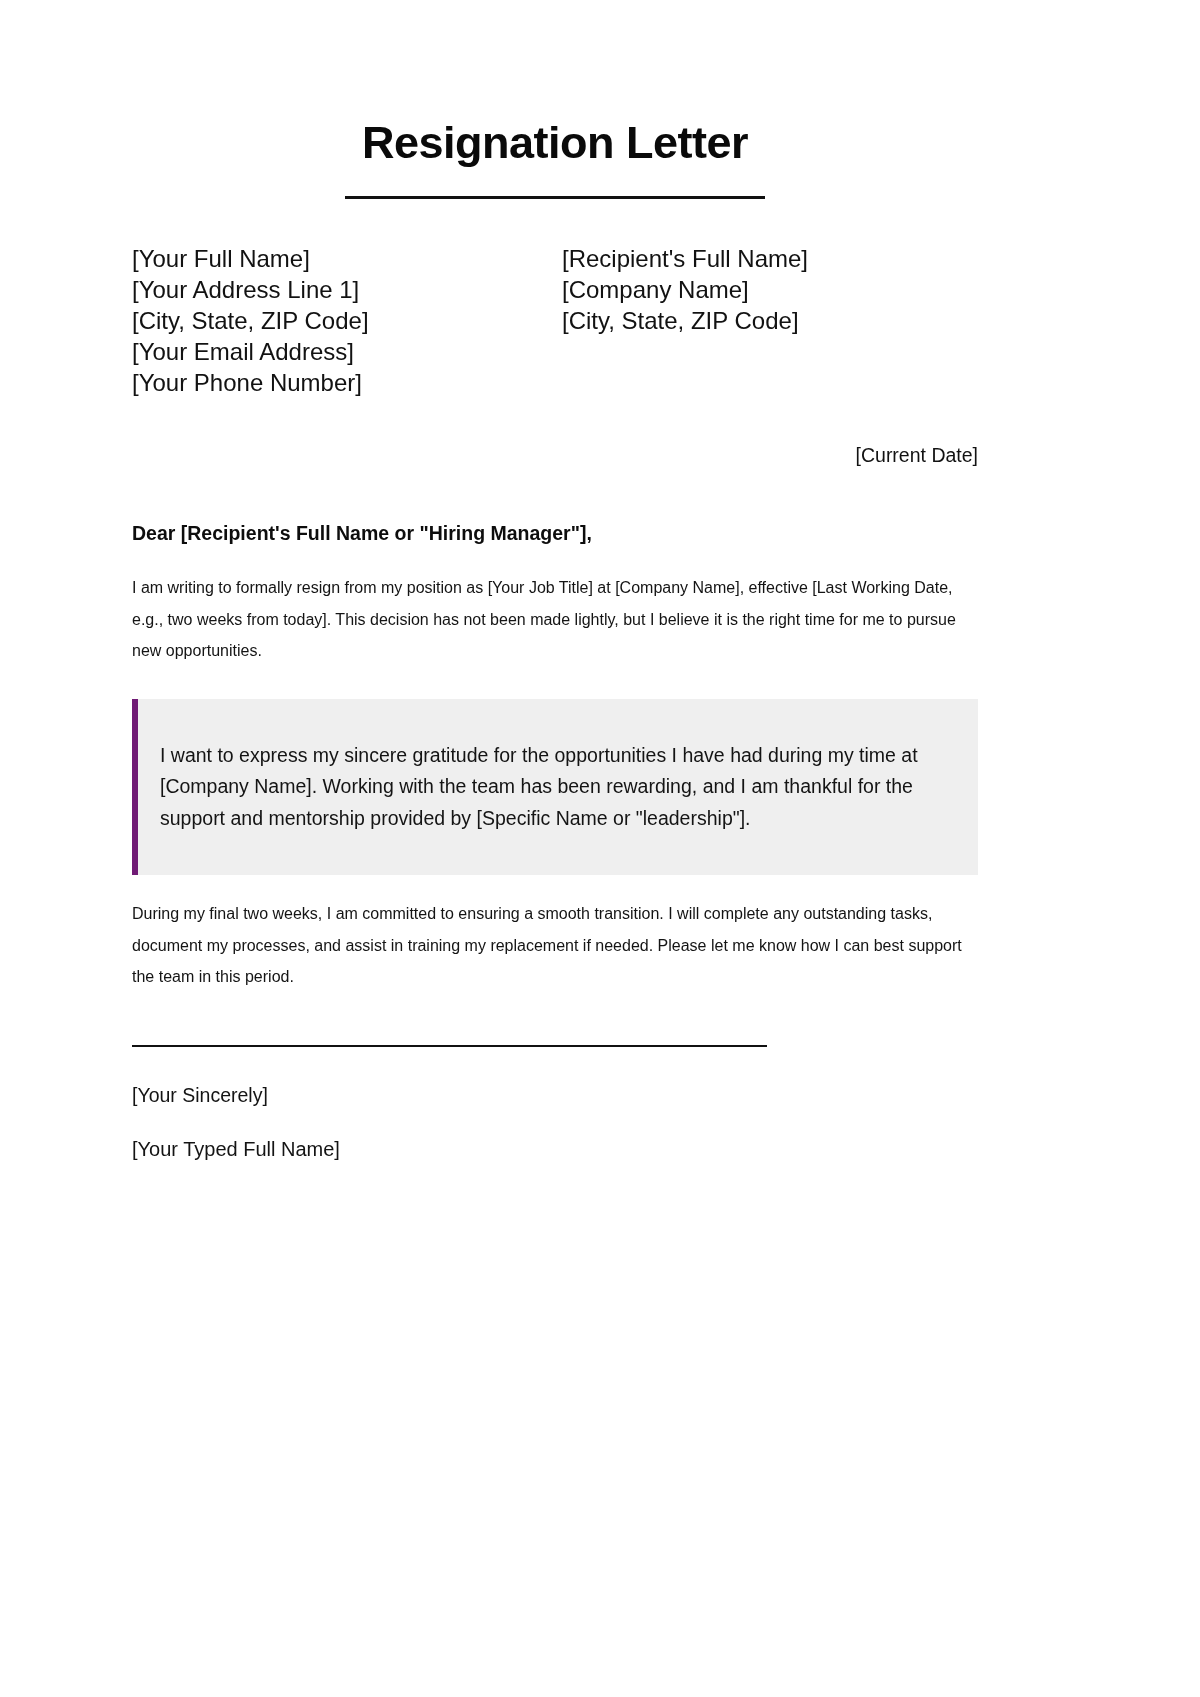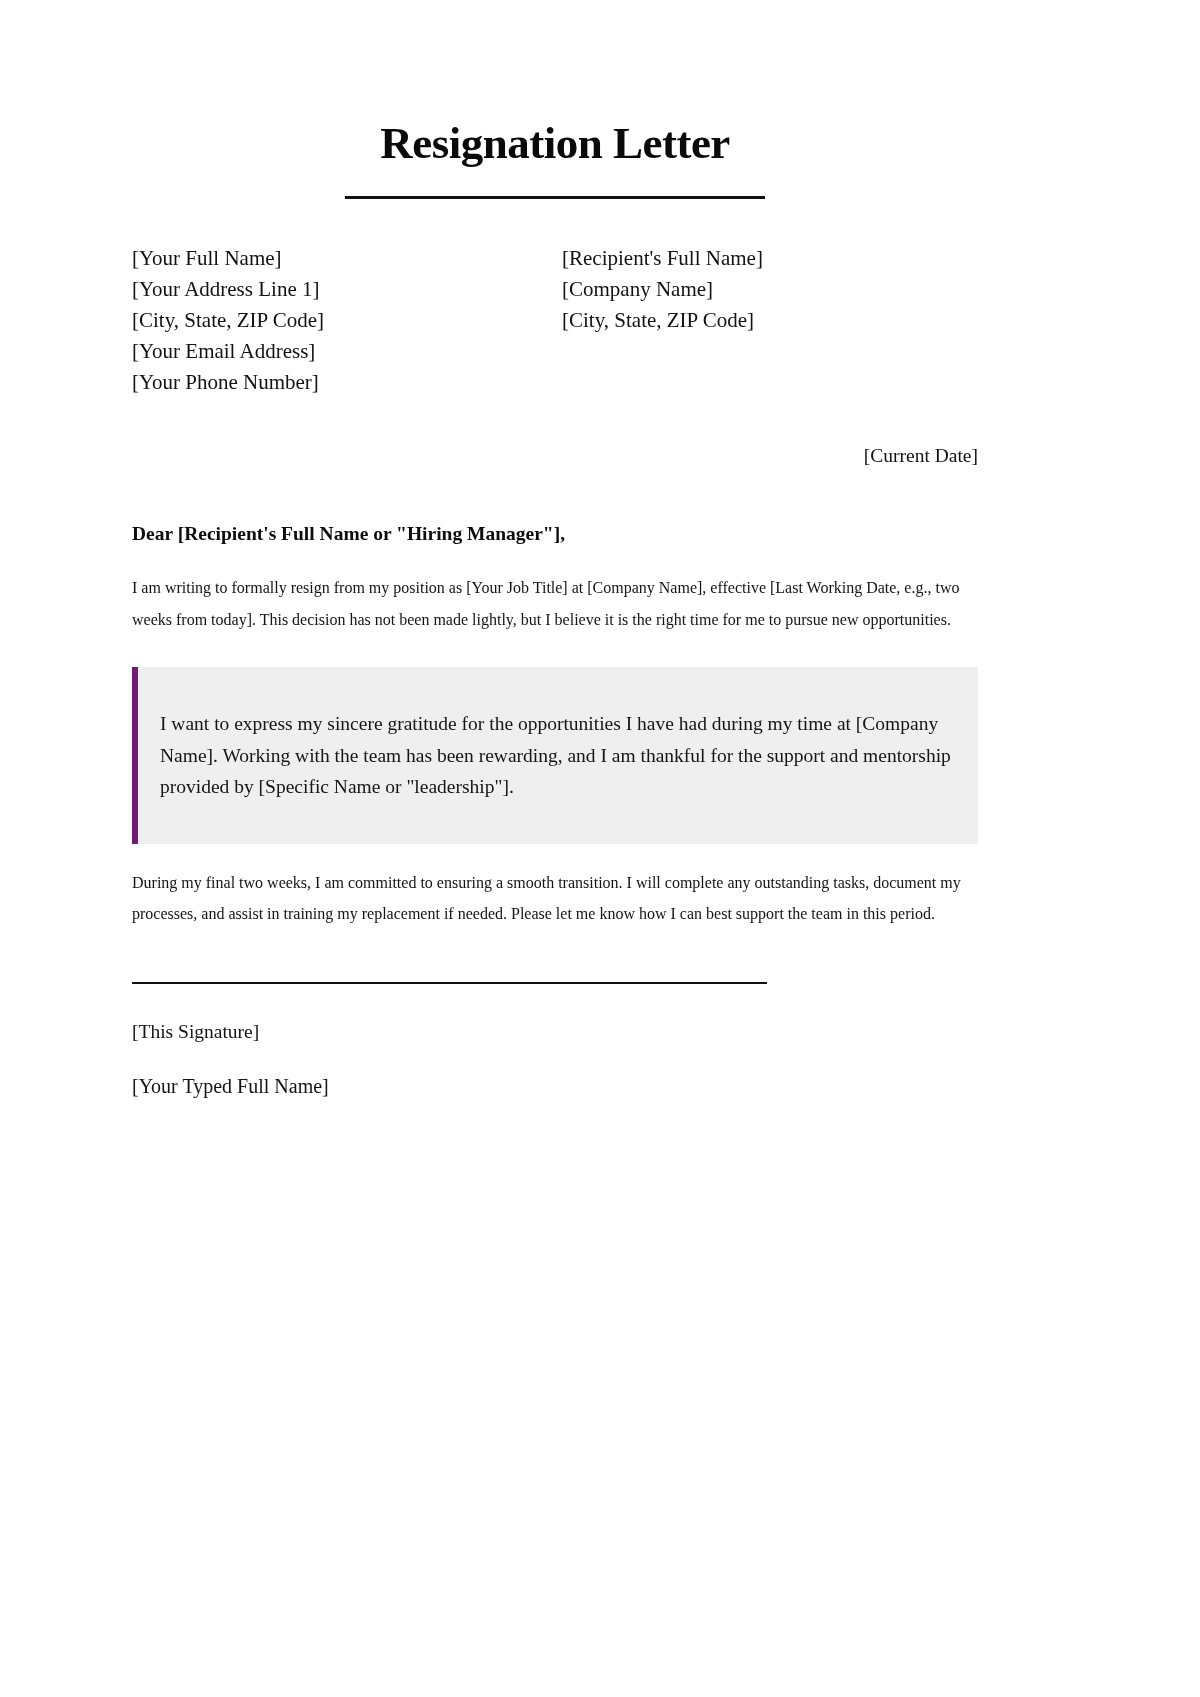"Resignation Letter" .page { font-family: Liberation Serif, serif -> none }
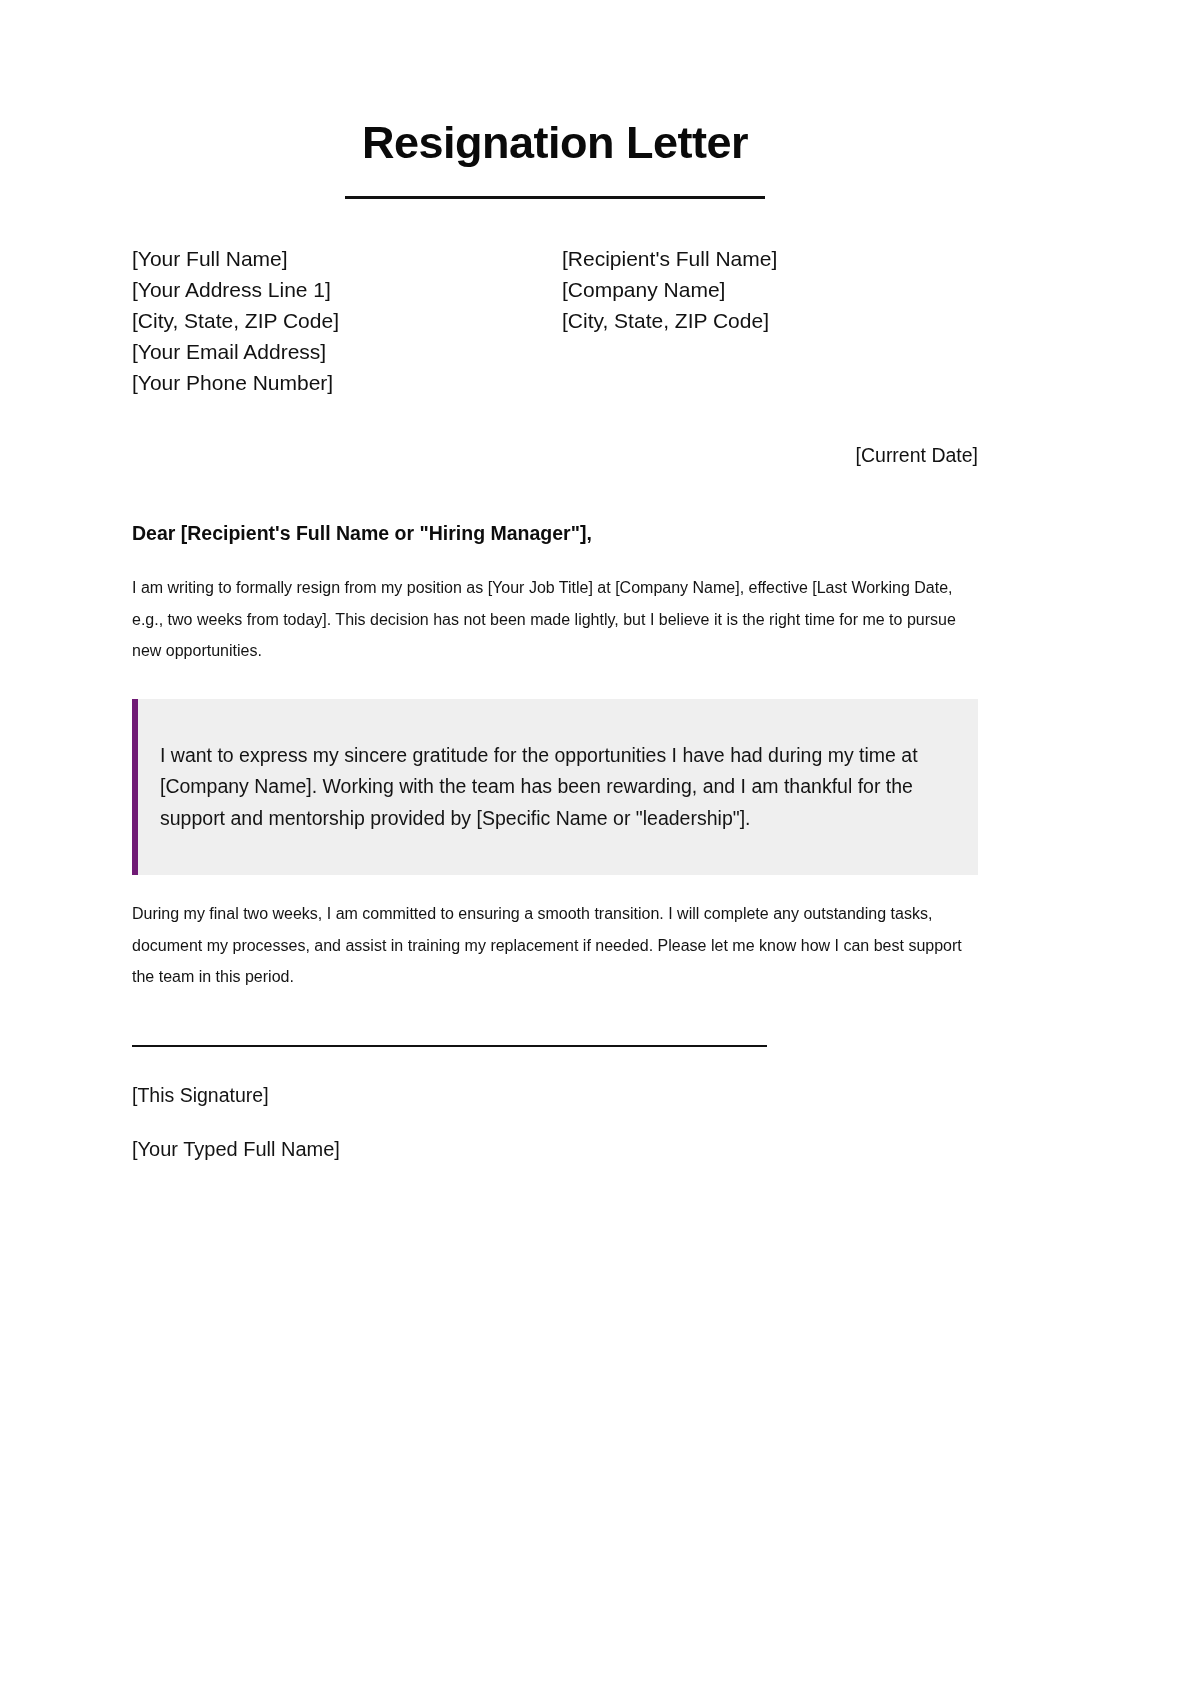"[Your Full Name]" .addr-line { font-size: 21px -> 24px }
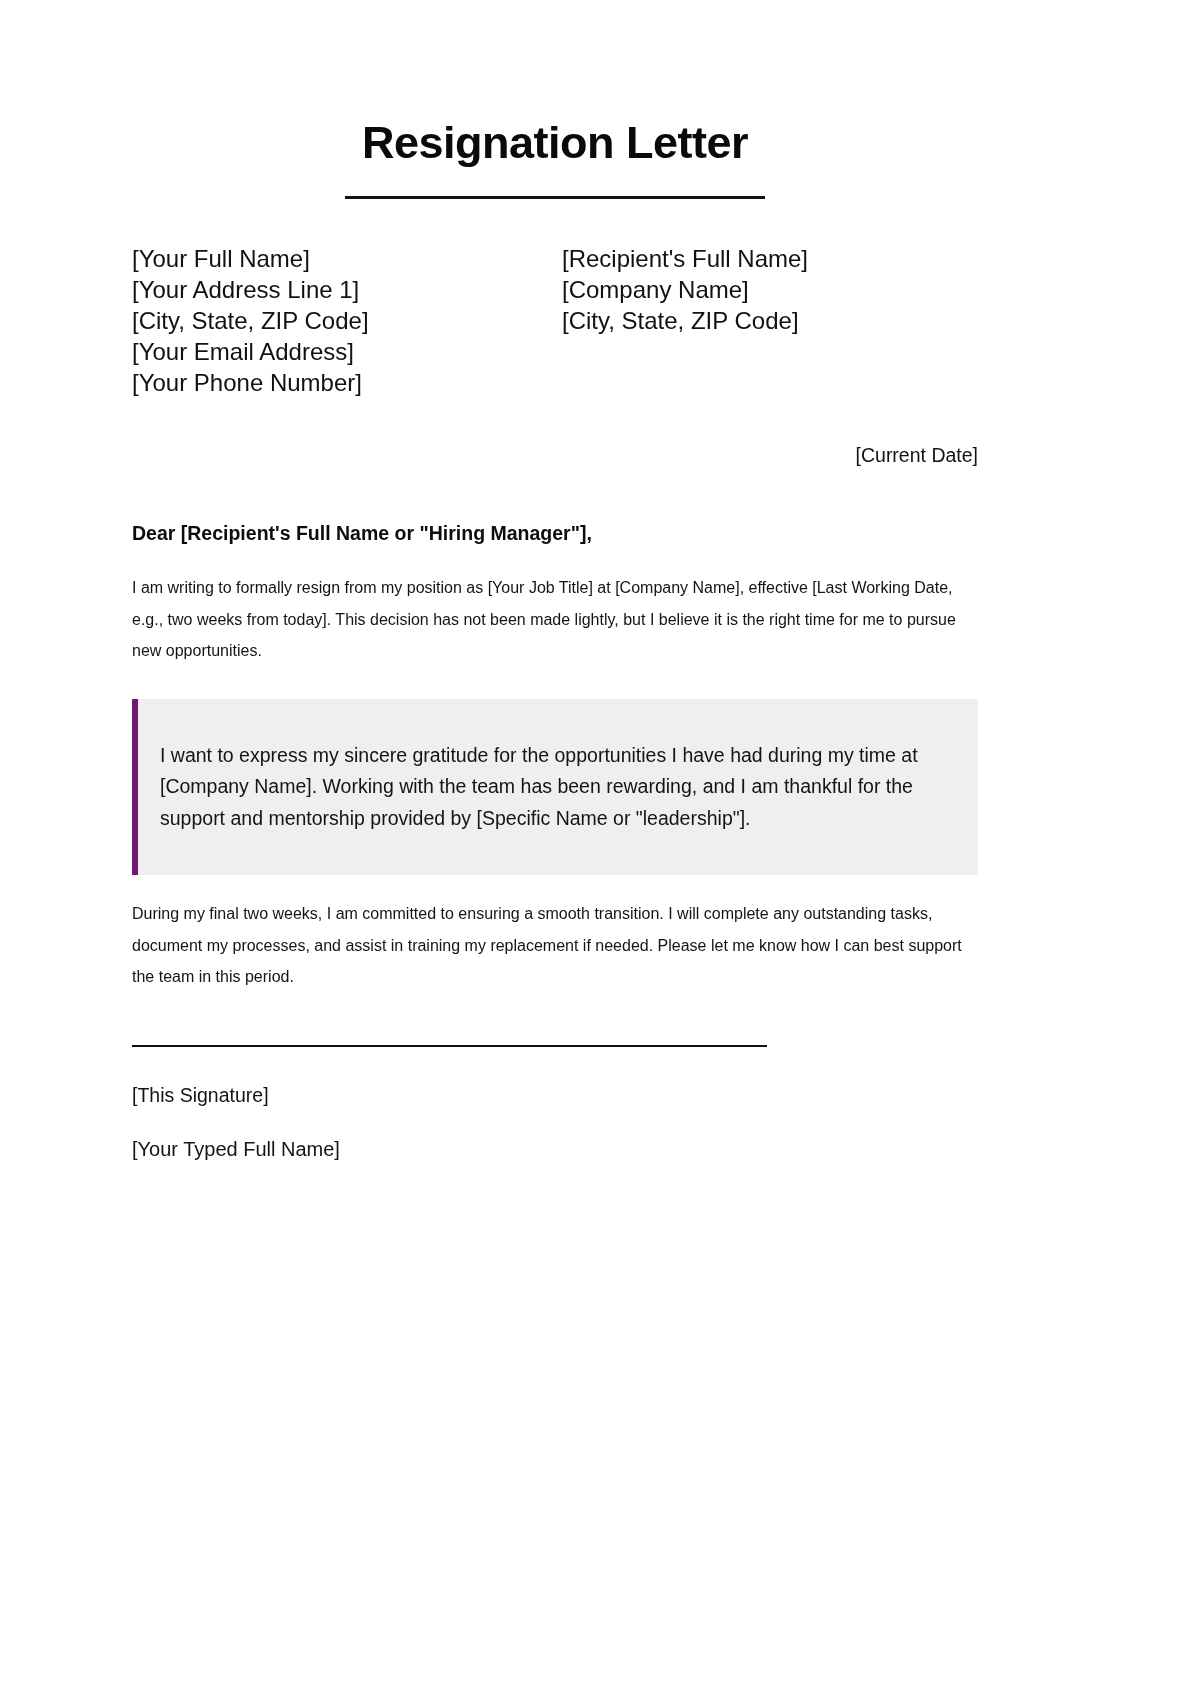"[This Signature]" div.signature-name { text: This Signature -> Your Sincerely }
